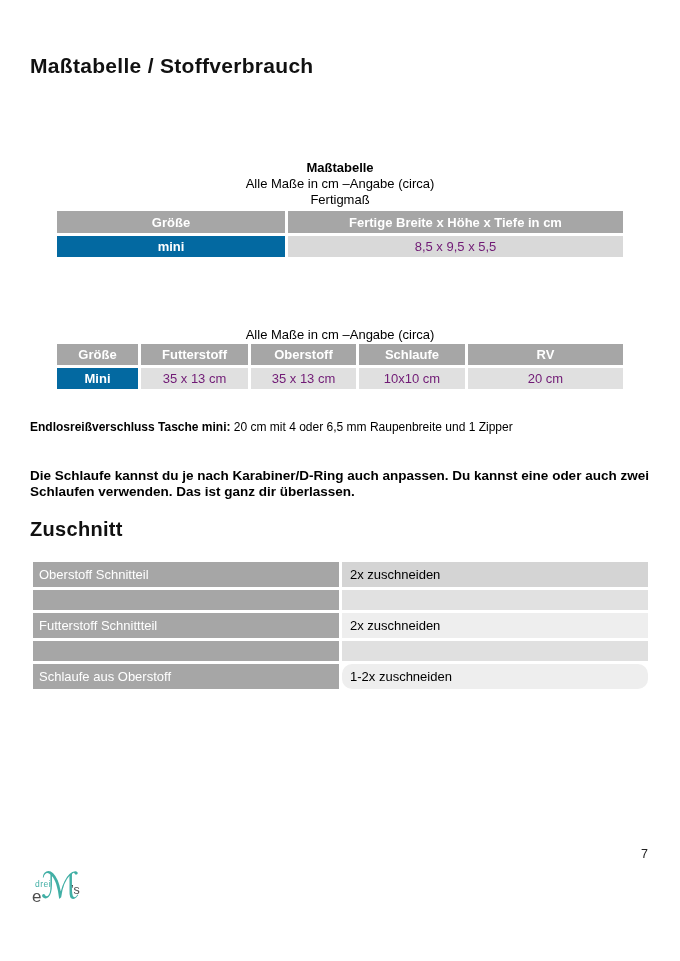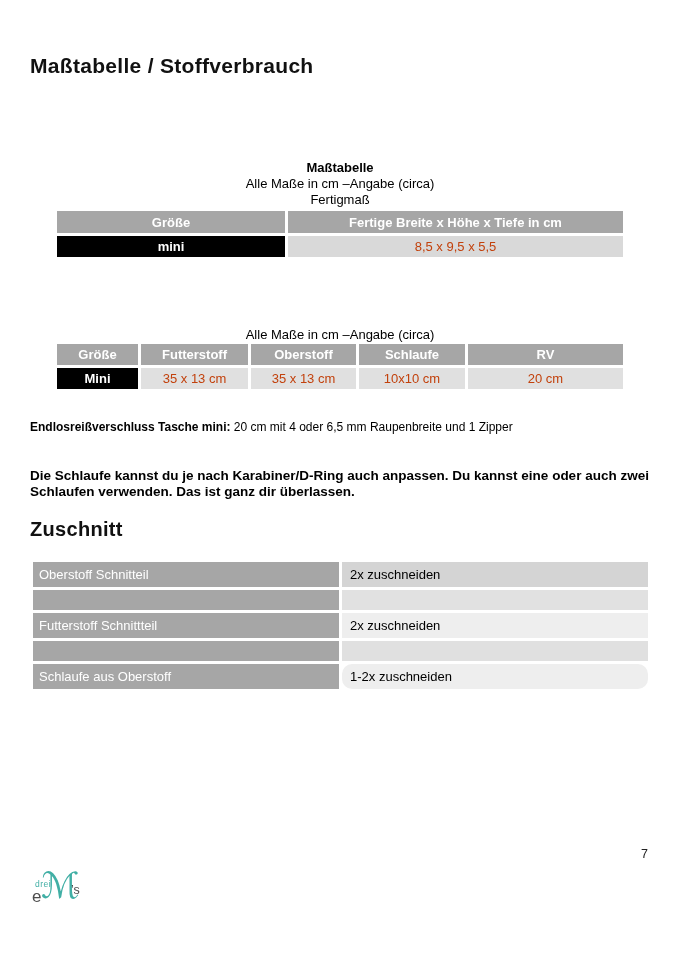"mini" .gcell { background: #000000 -> #0369a1 }
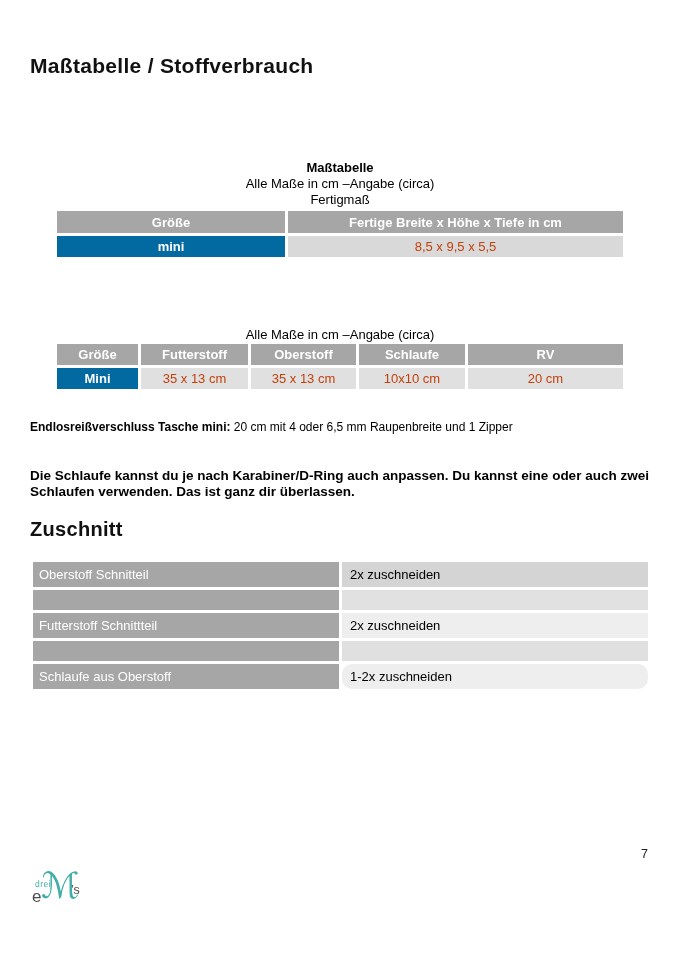"8,5 x 9,5 x 5,5" .dcell { color: #c2410c -> #701a75 }
